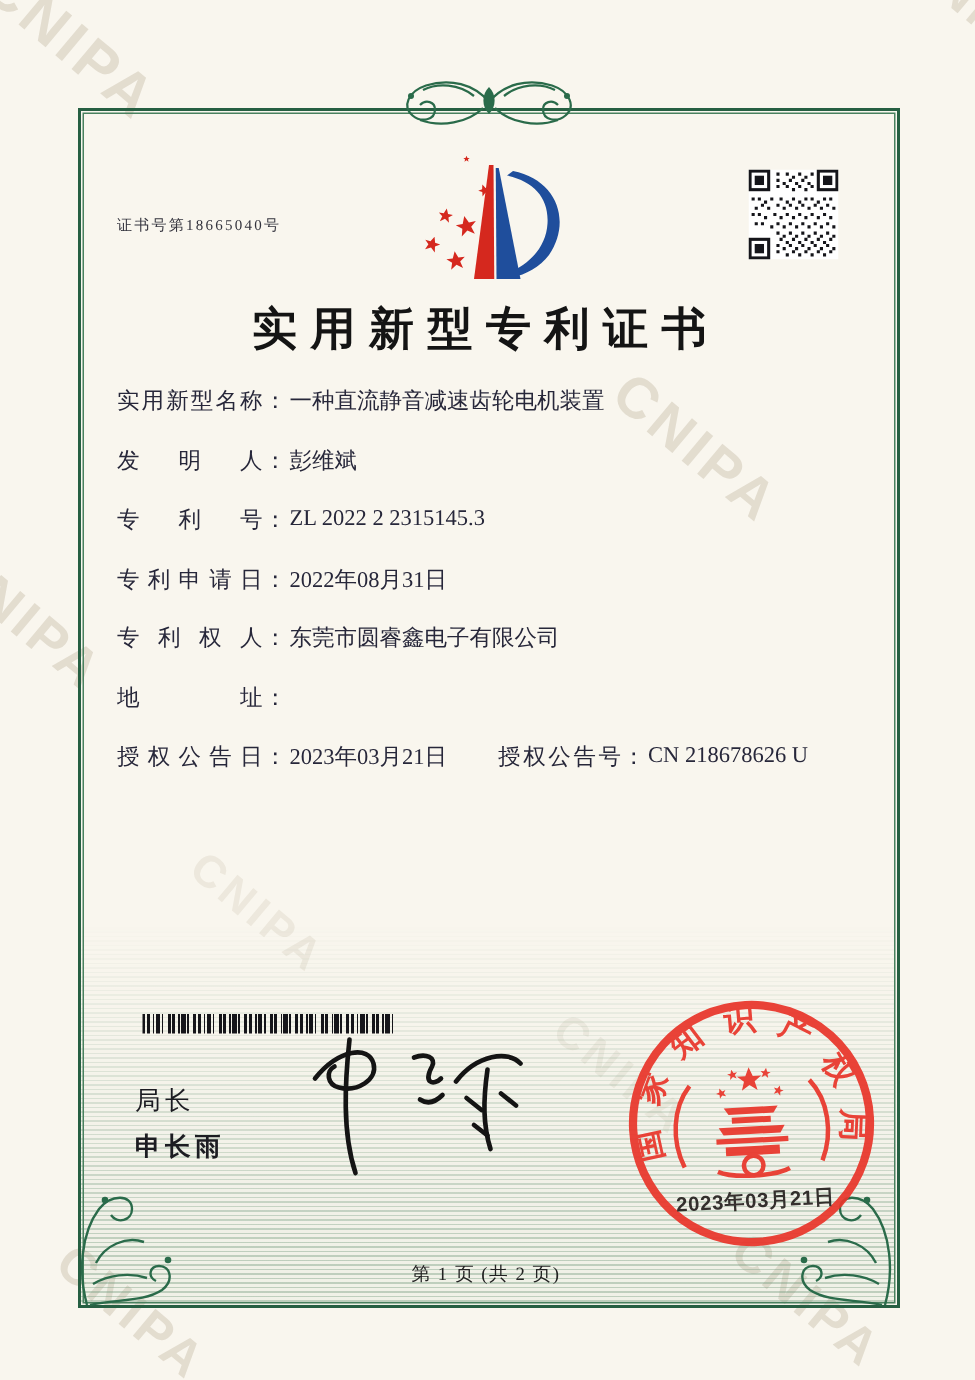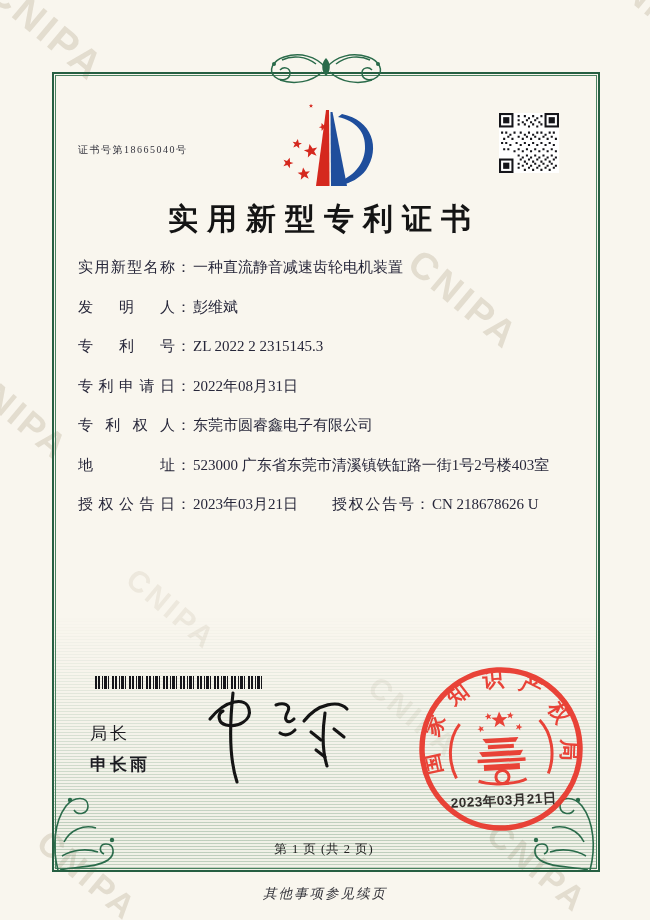"523000 广东省东莞市清溪镇铁缸路一街1号2号楼403室" span.fvalue { html: <span>523000 广东省东莞市清溪镇铁缸路一街1号2号楼403室</span> -> none }
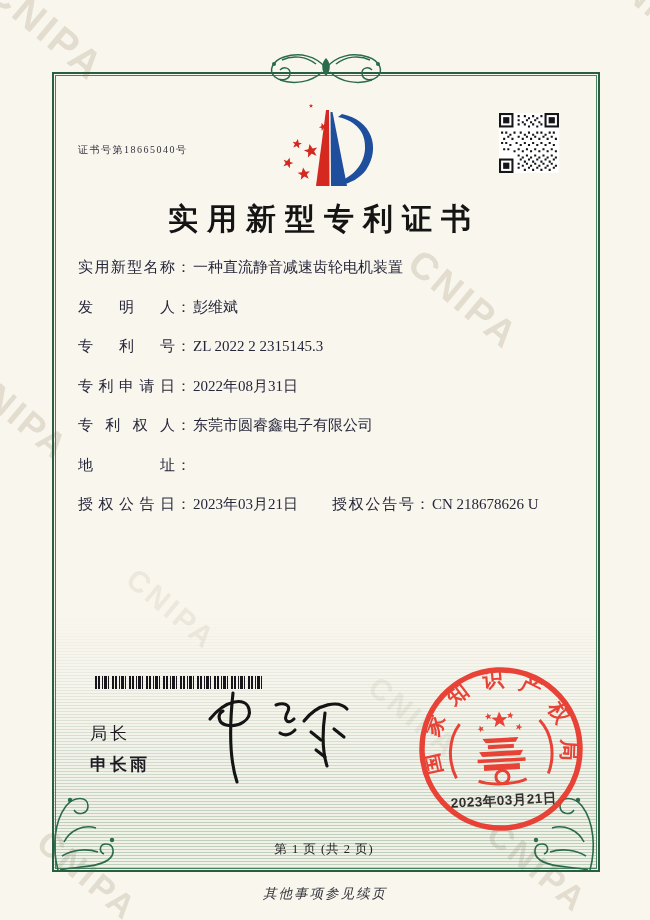"其他事项参见续页" div.footer-note { html: <div>其他事项参见续页</div> -> none }
